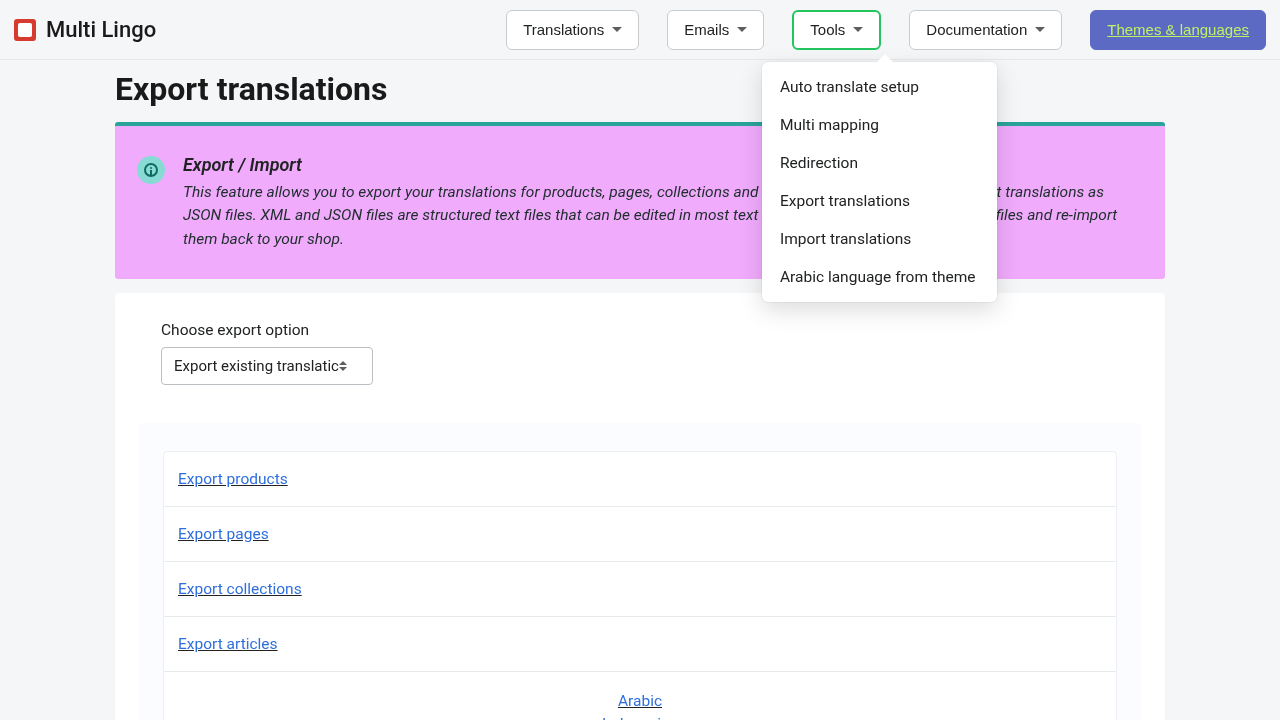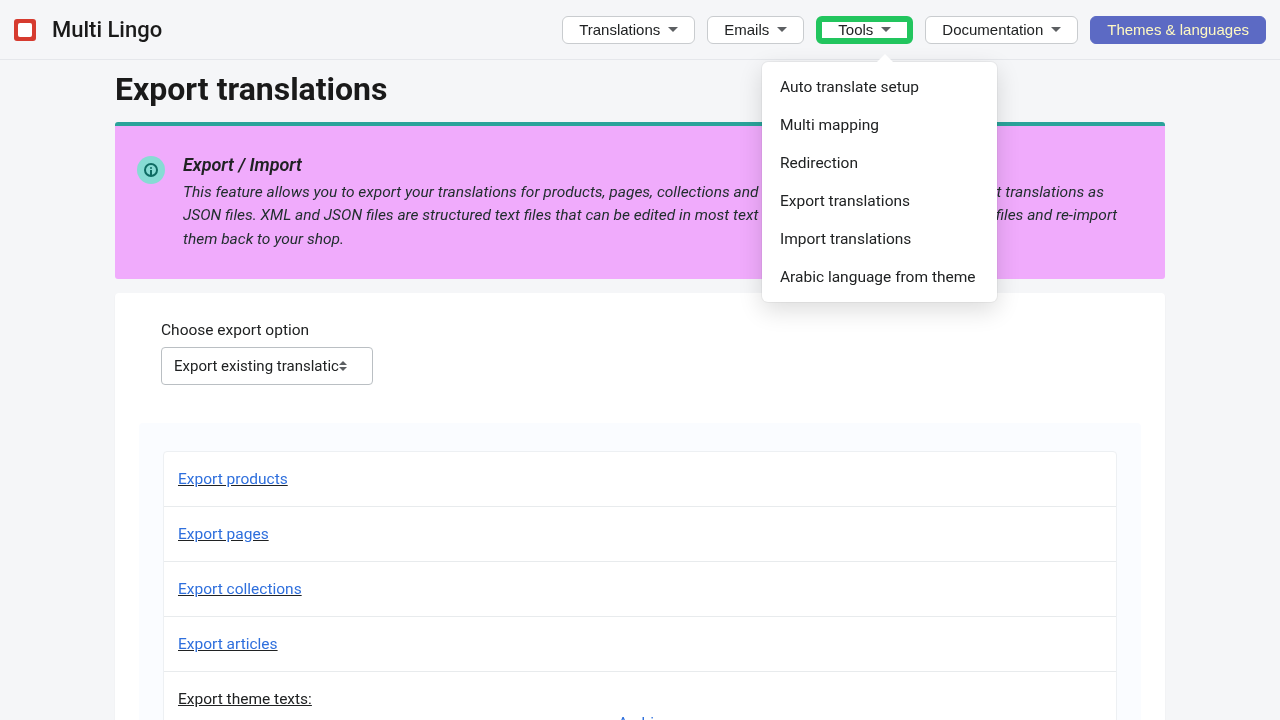"Multi Lingo" .brand { gap: 16px -> 10px }
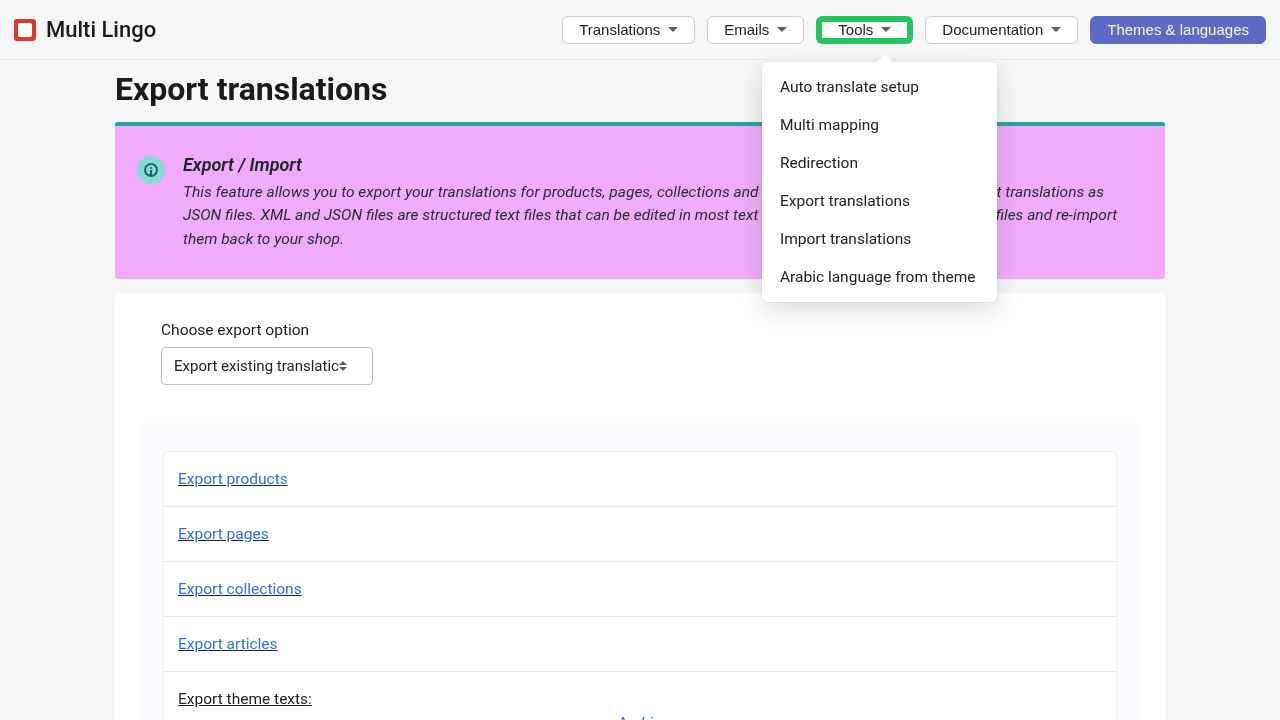"Translations" .nav-btn { height: 28px -> 40px; margin-left: none -> 16px }
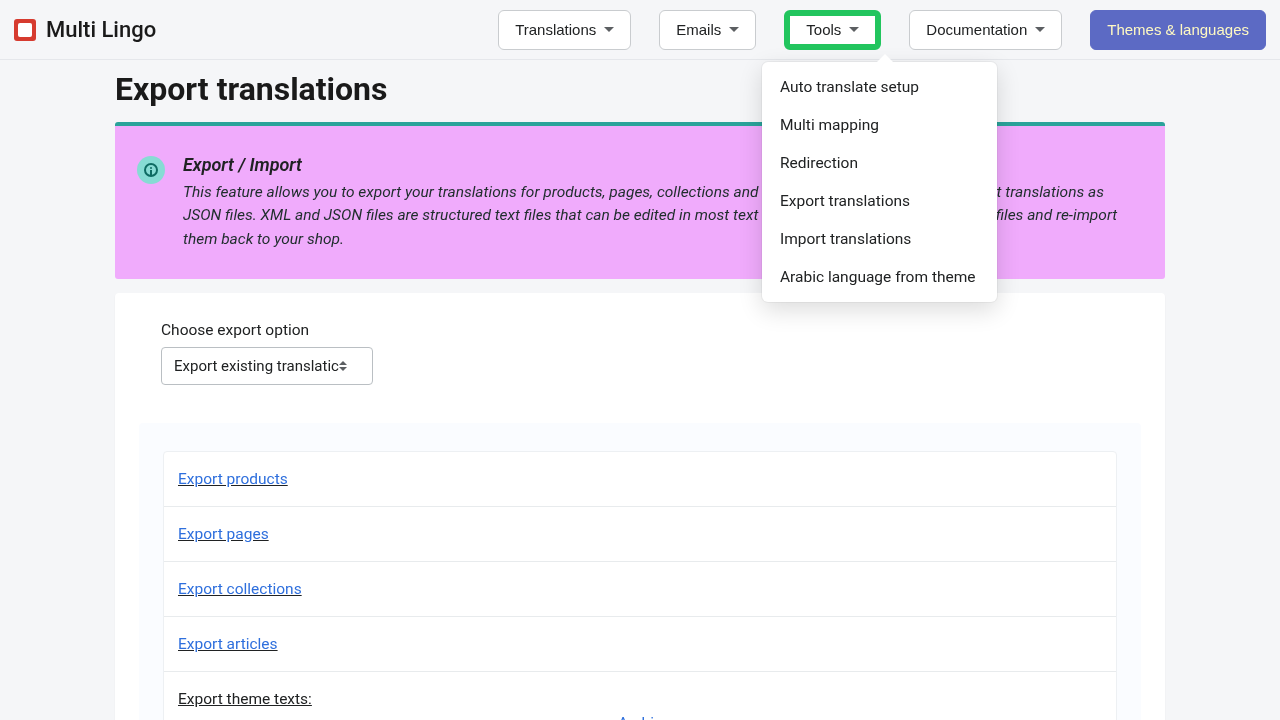"Tools" .nav-btn.active { border: 6px solid #22c55e -> 2px solid #22c55e }
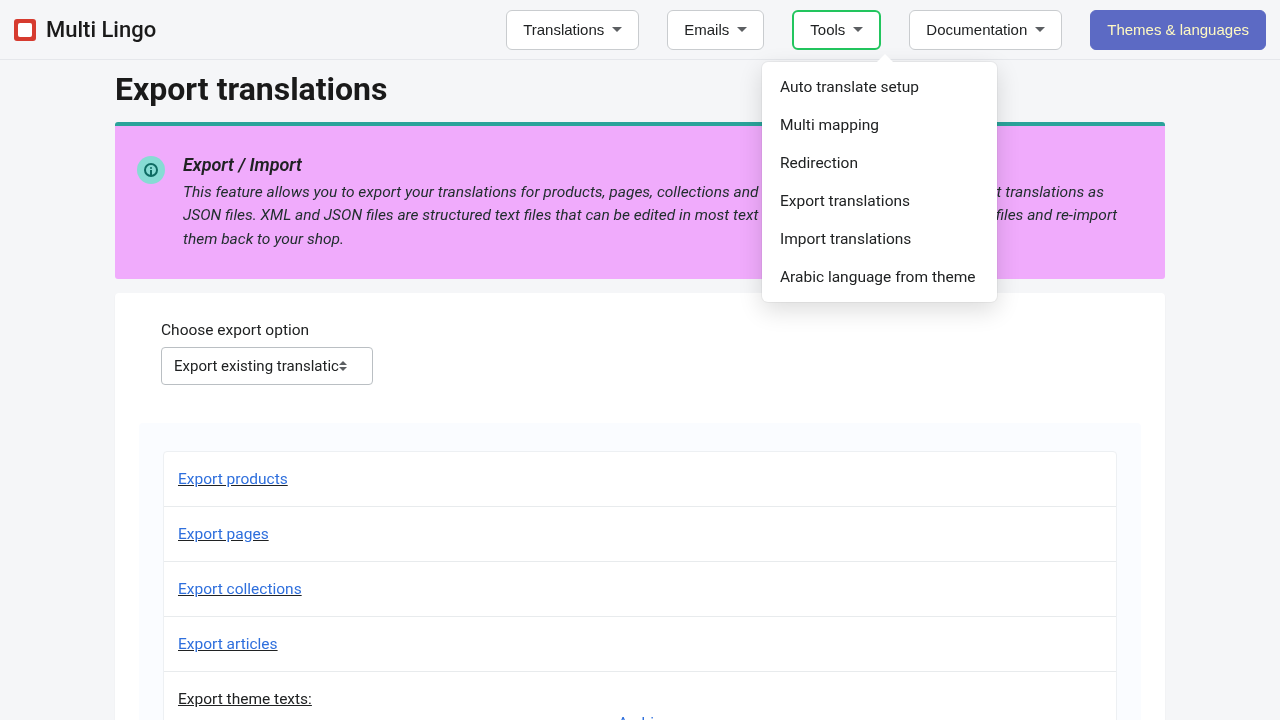"Themes & languages" .nav-btn.primary { color: #fef9c3 -> #bef264; text-decoration: none -> underline }
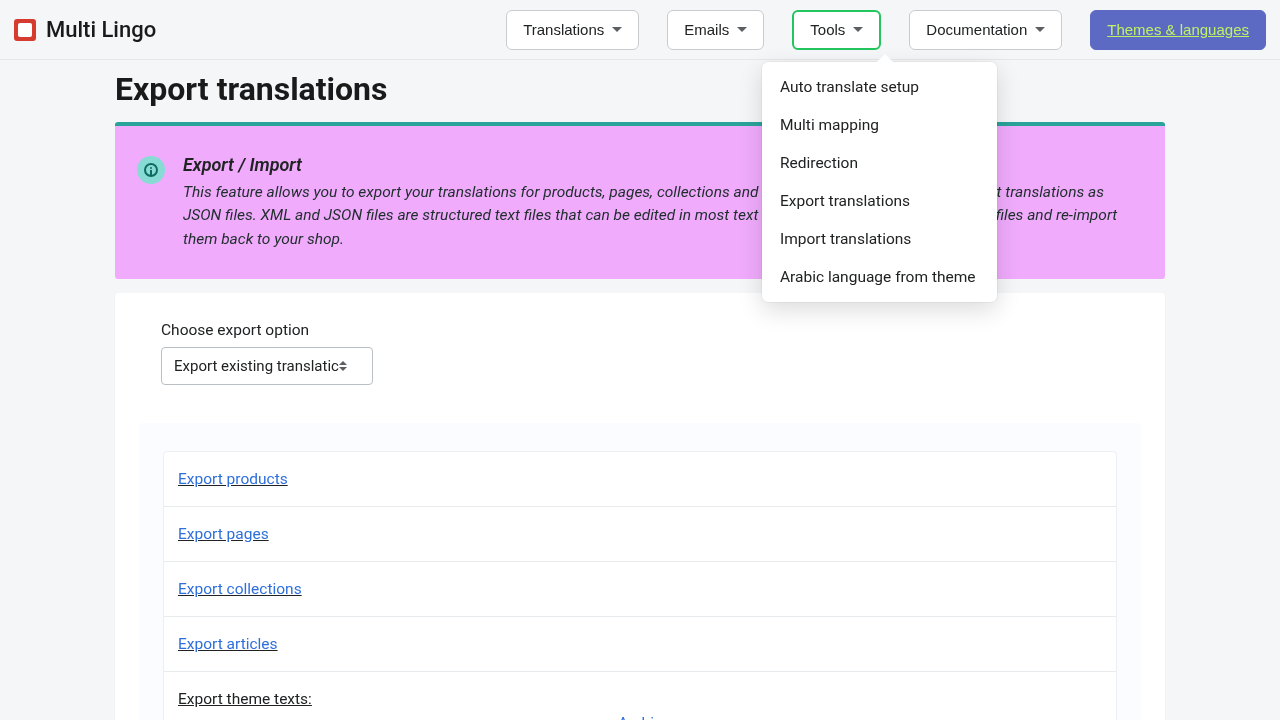"Export theme texts:" div.row-label { html: <div>Export theme texts:</div> -> none }
